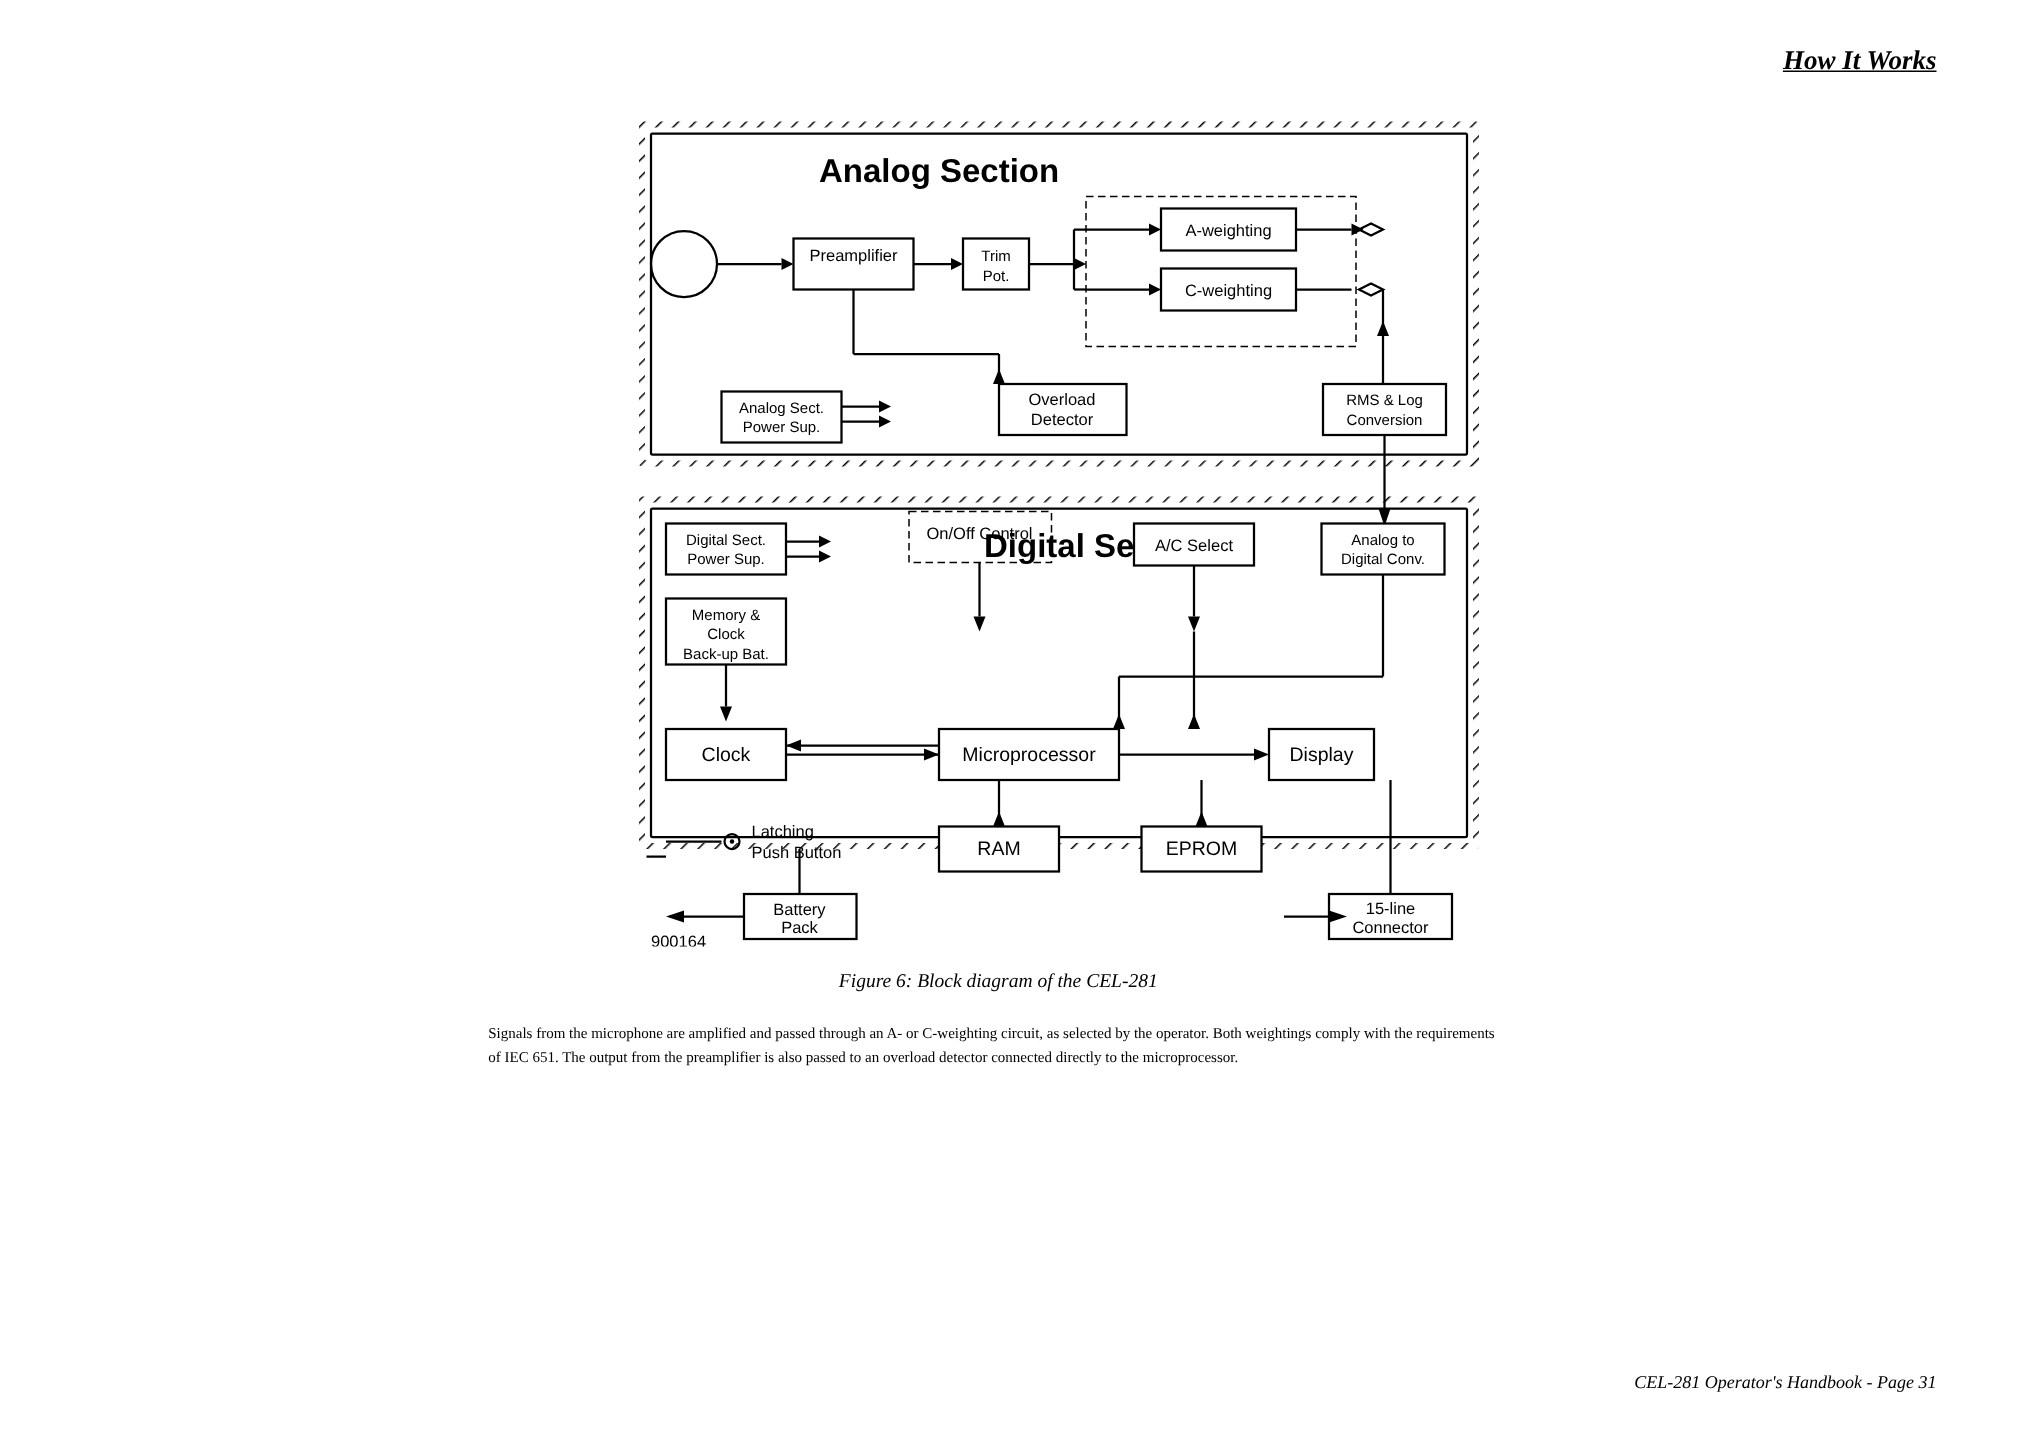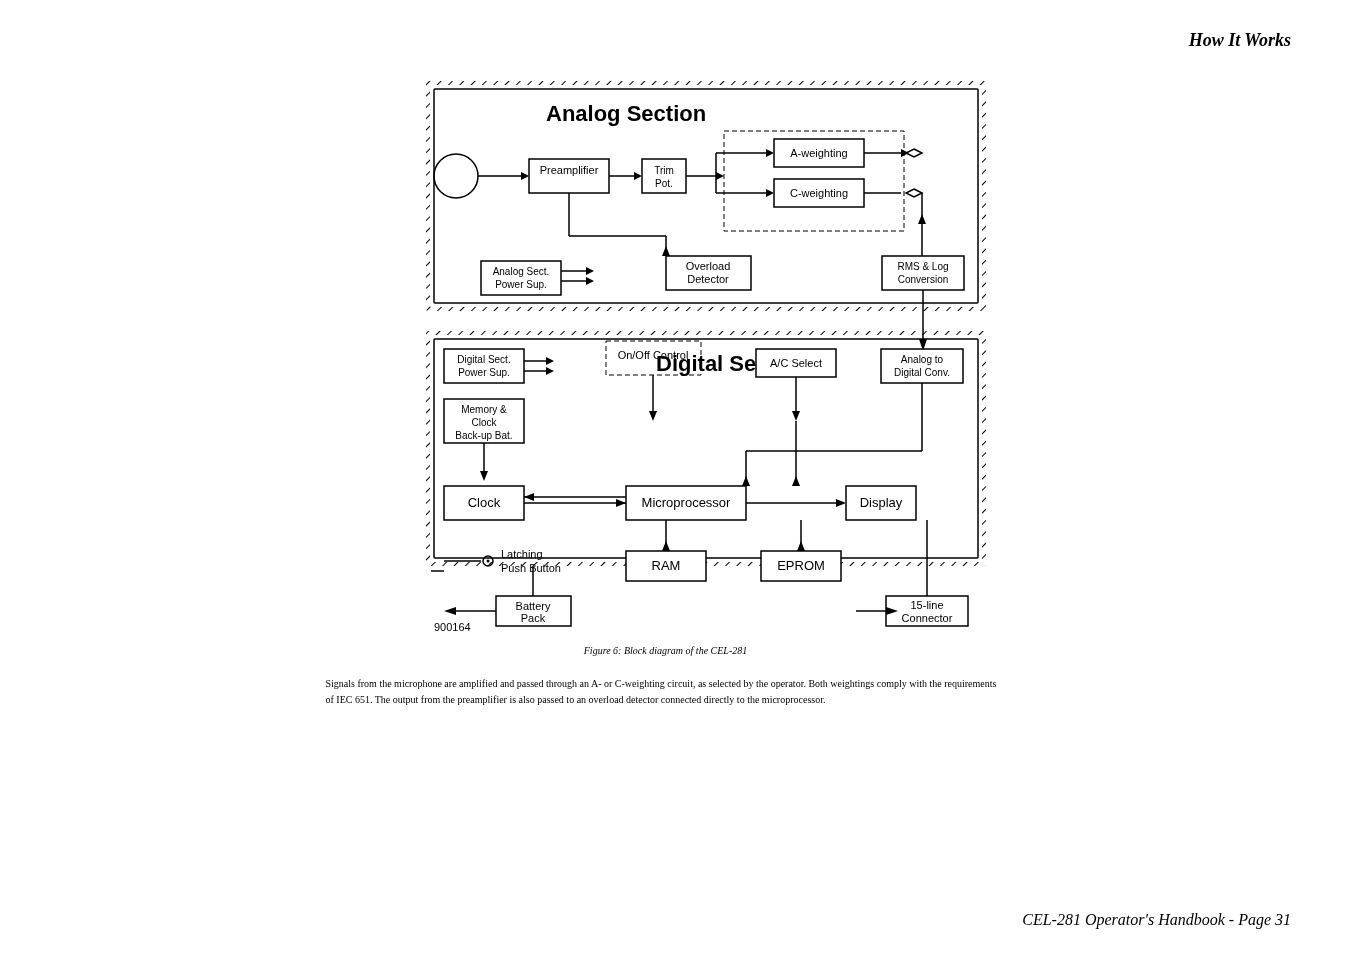"How It Works" .page-title { text-decoration: none -> underline }
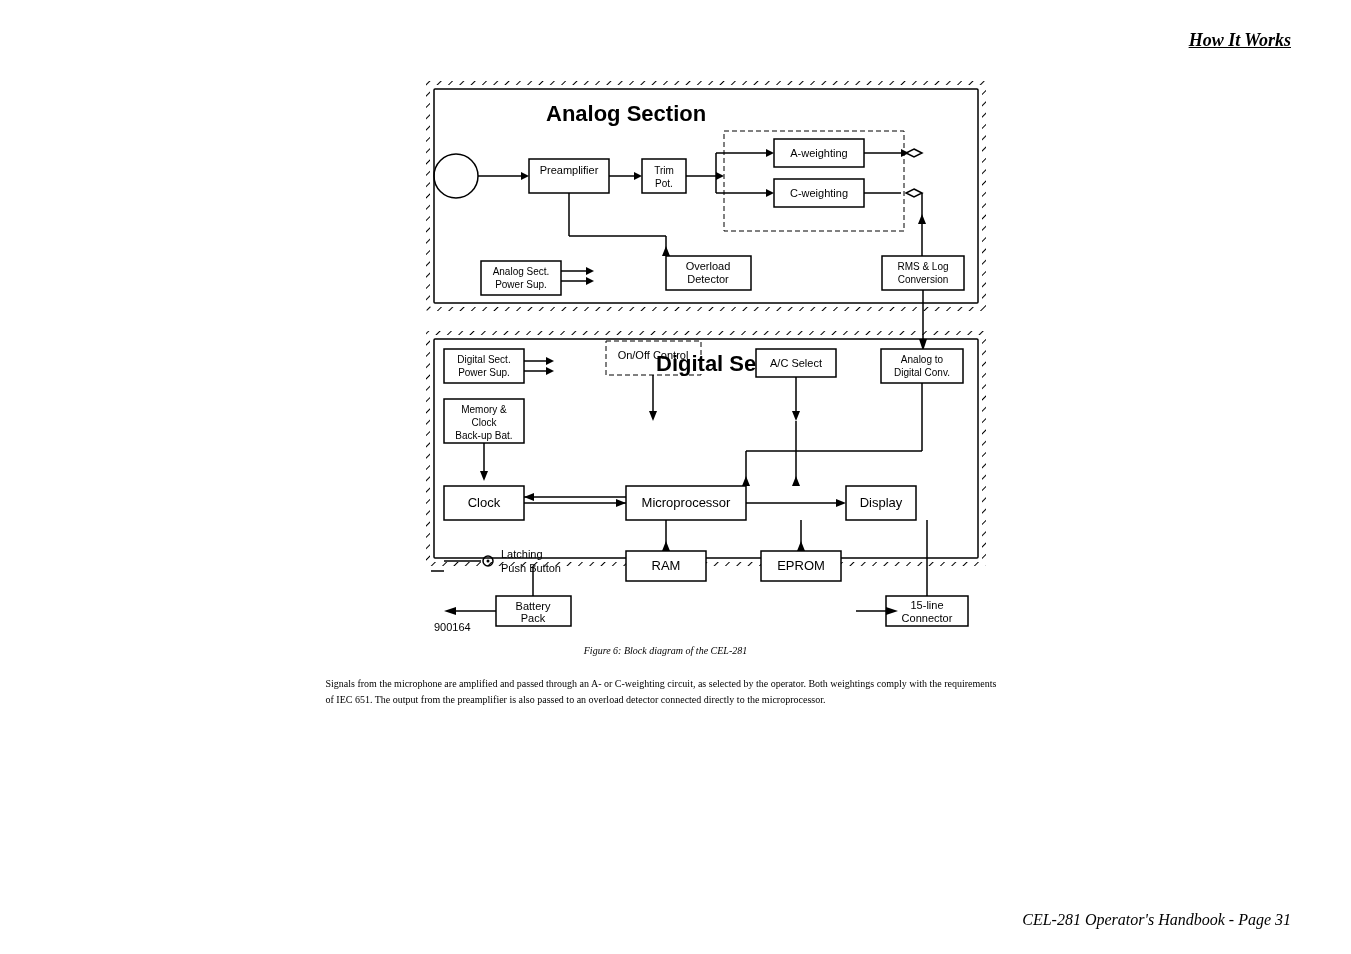"Figure 6: Block diagram of" .figure-caption { font-size: 10px -> 13px }
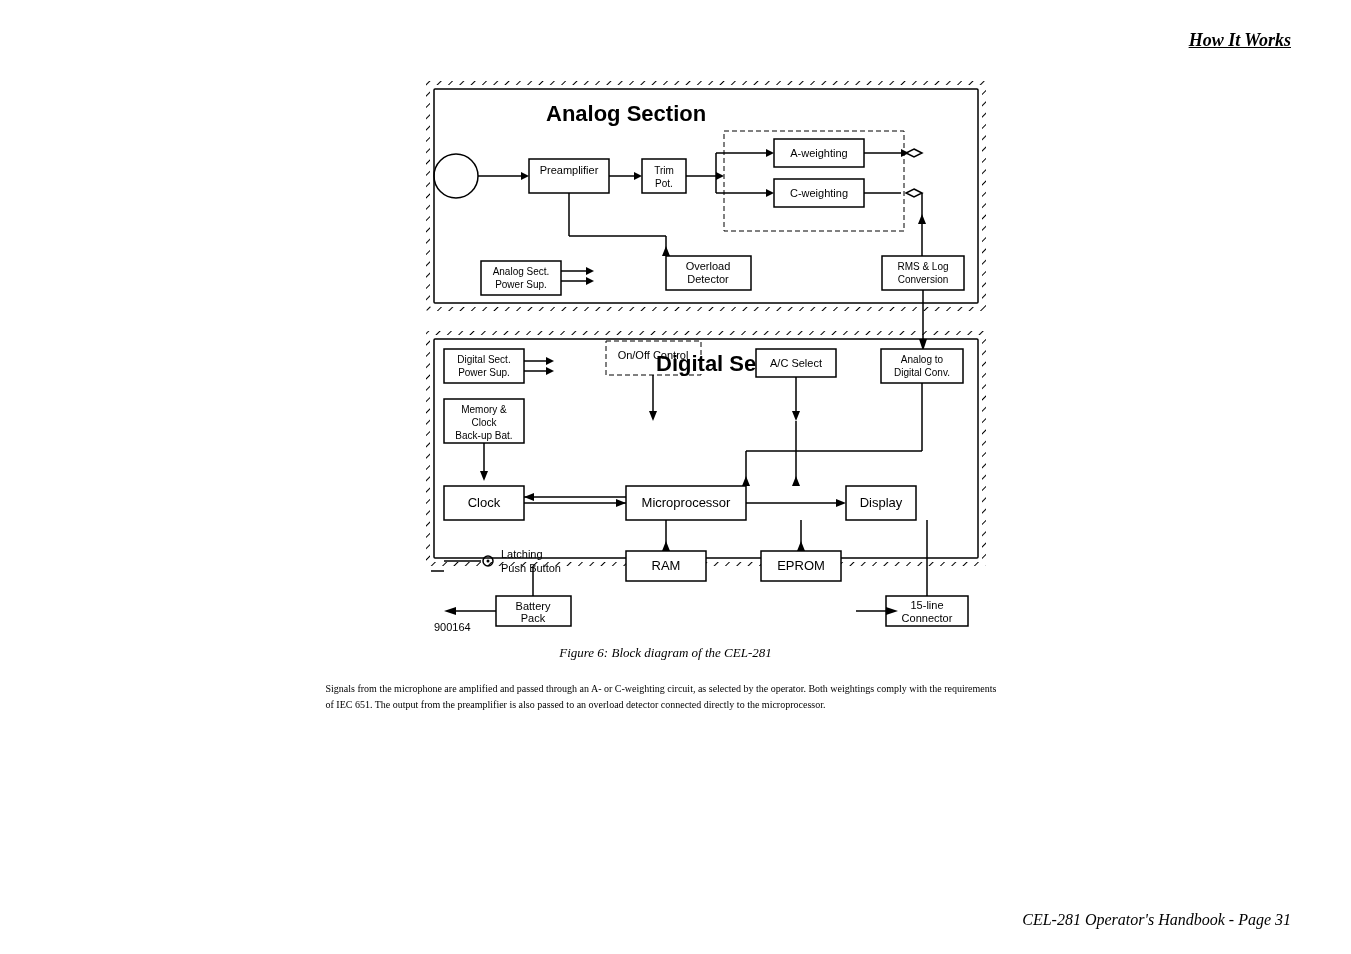"CEL-281 Operator's Handbook - Page" .page-footer { font-size: 16px -> 12px }
